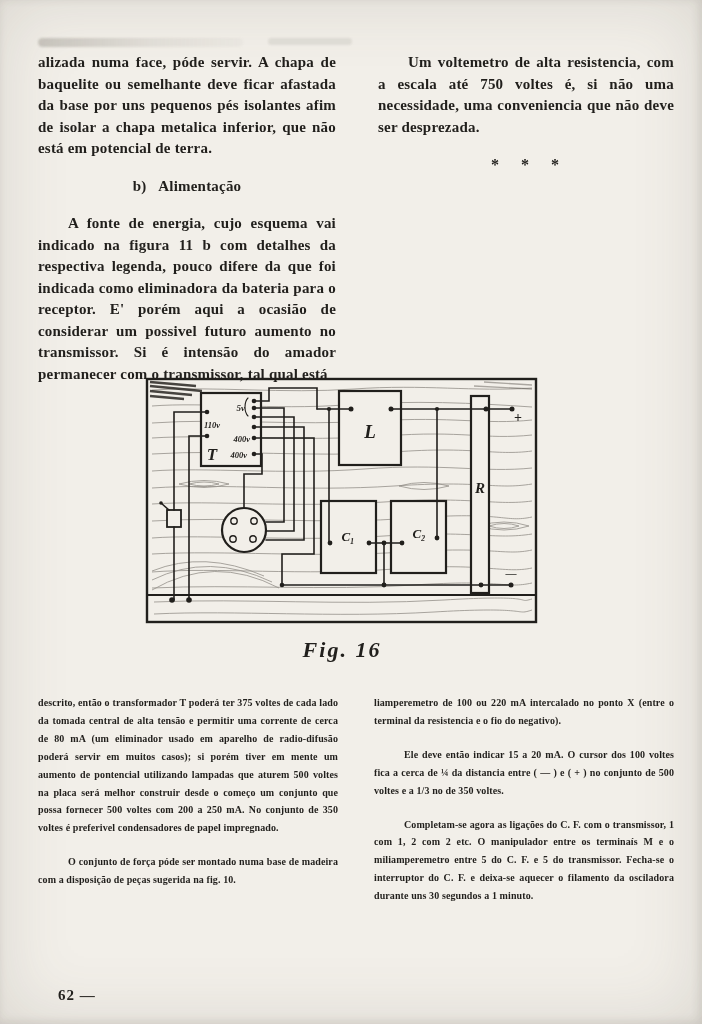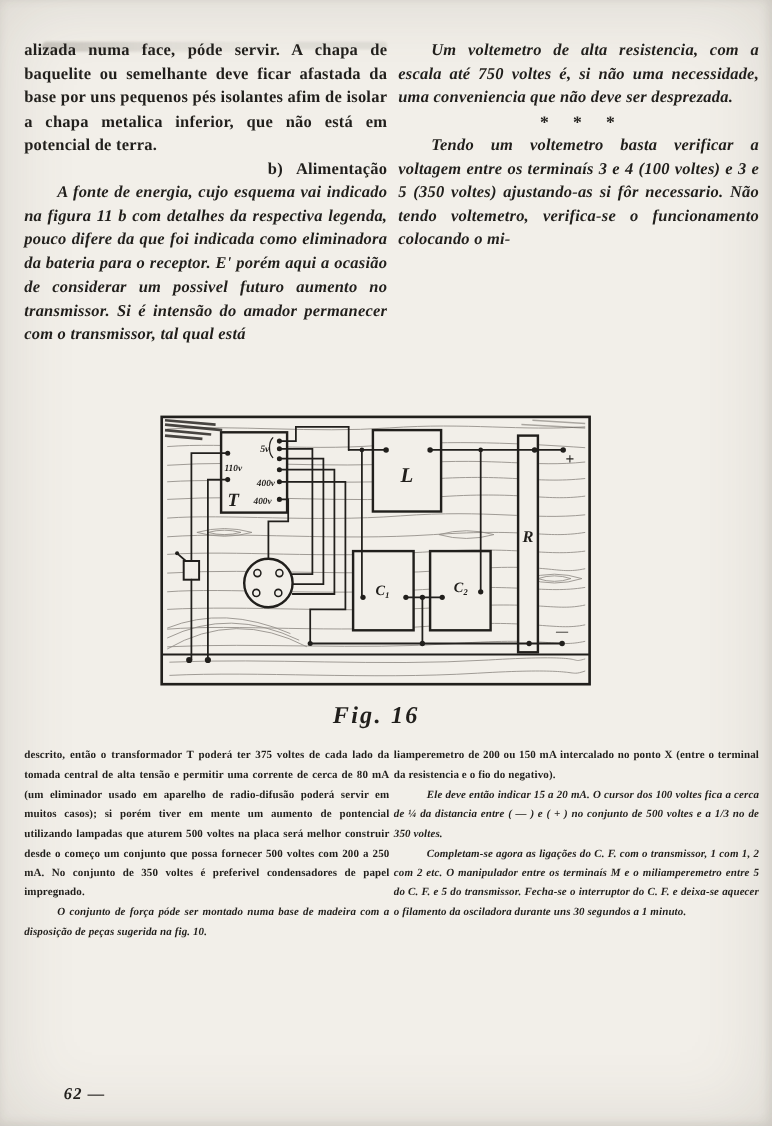"alizada numa face, póde servir." .col p { margin: 0 -> 16px }
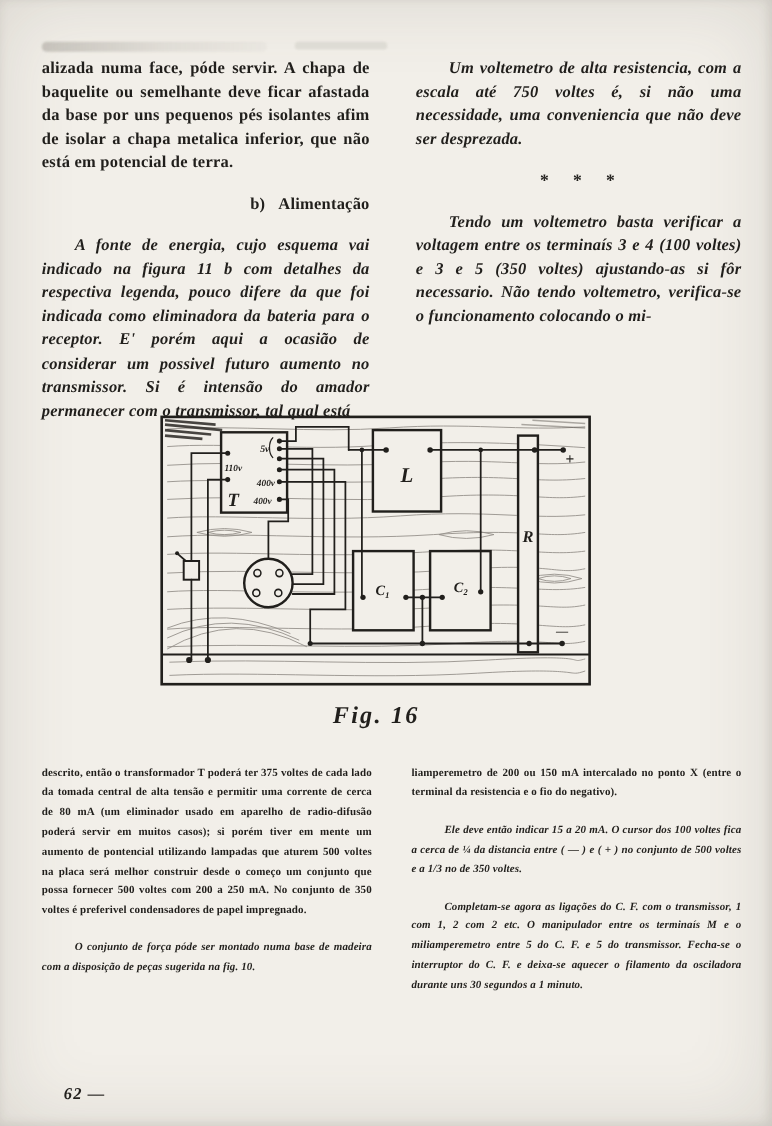"Um voltemetro de alta resistencia," .ind { font-style: italic -> none }
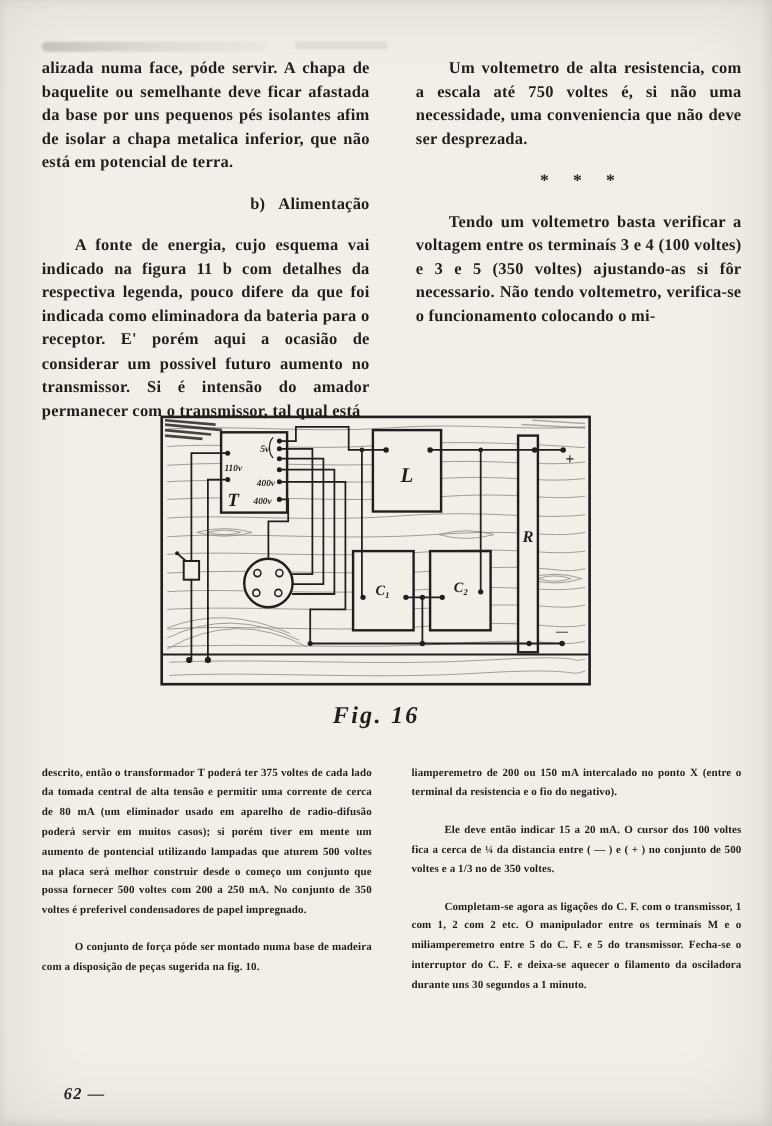"b) Alimentação" .heading { text-align: right -> center }
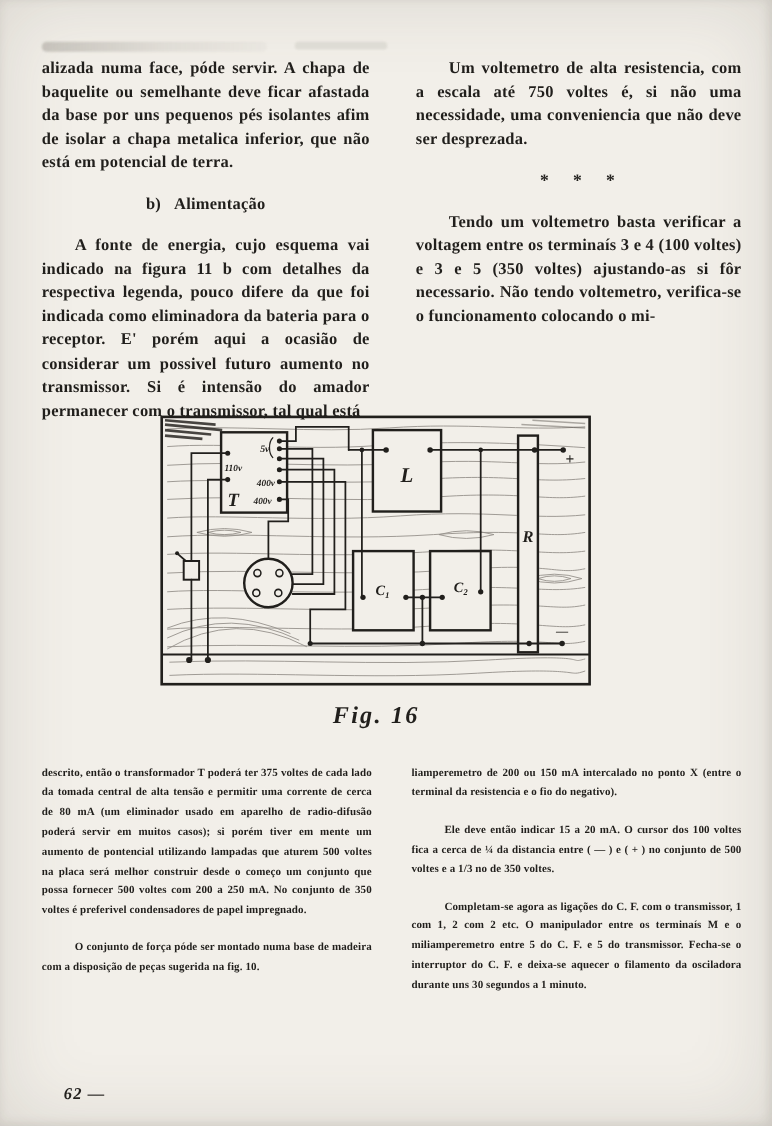"Tendo um voltemetro basta verificar" p.ind { html: <p>Tendo um voltemetro basta verificar a voltagem entre os terminaís 3 e 4 (100 voltes) e 3 e 5 (350 voltes) ajustando-as si fôr necessario. Não tendo voltemetro, verifica-se o funcionamento colocando o mi-</p> -> none }
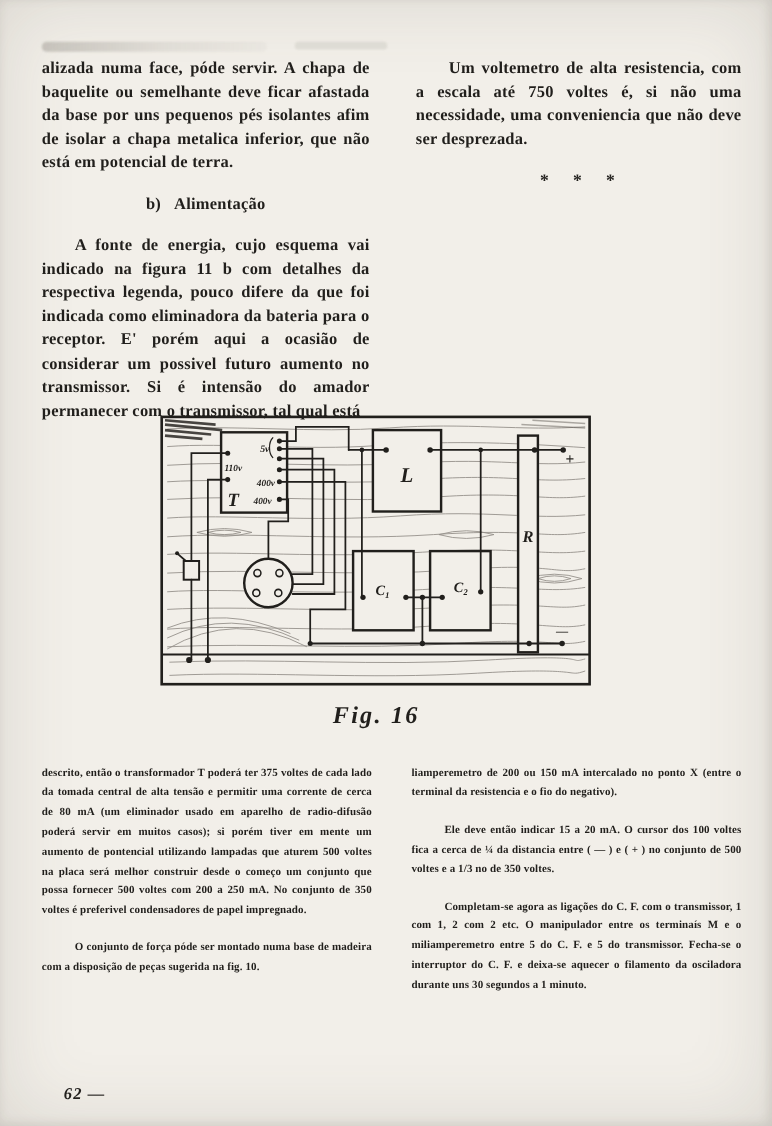"liamperemetro de 200 ou 150" p { text: 200 ou 150 -> 100 ou 220 }
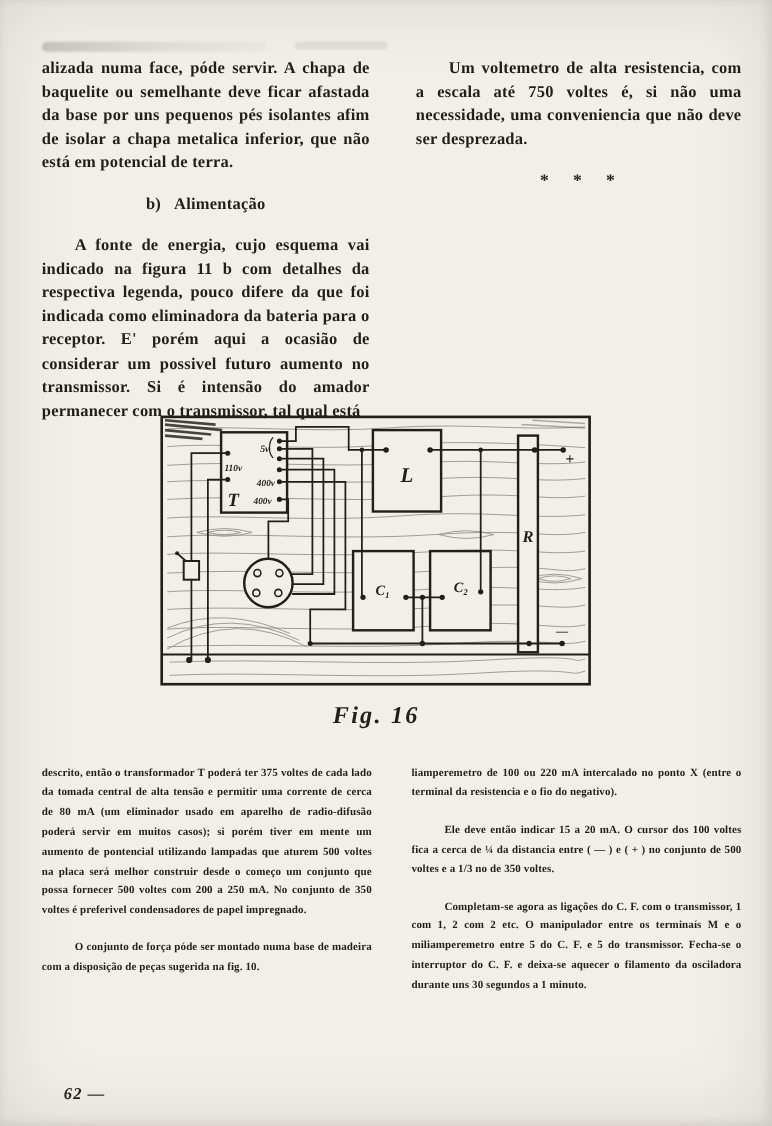"62 —" #page-number { font-style: italic -> none }
